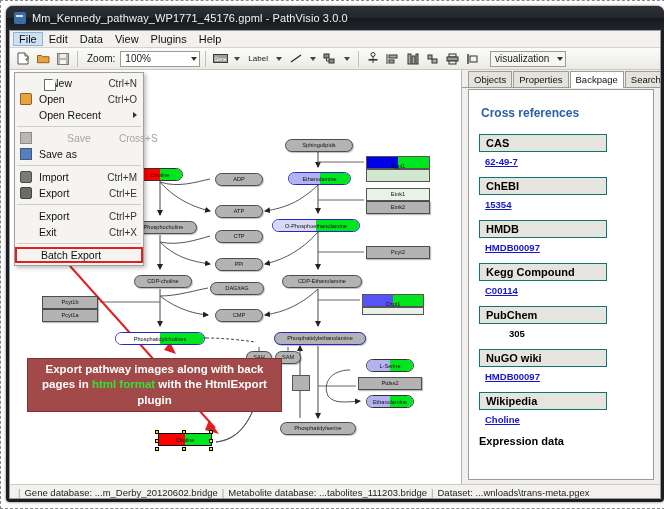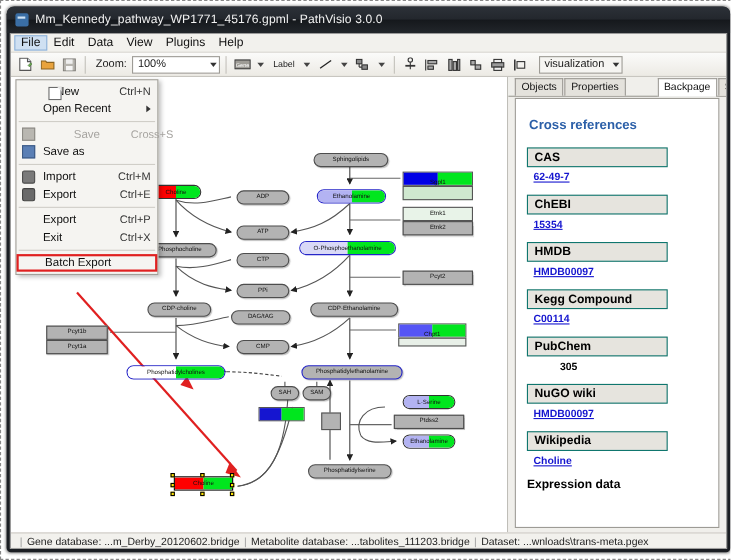"Backpage" .tab.selected { margin-left: 28px -> none }
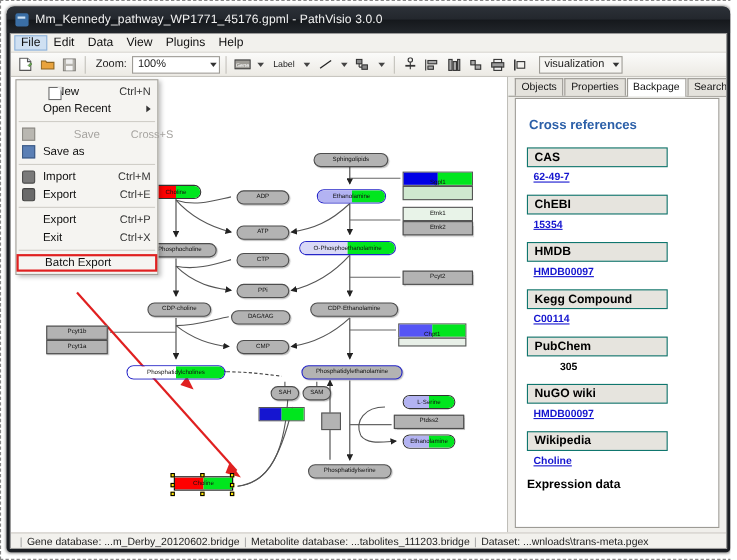"Open" div.fm-row { html: none -> <div> <span></span> <span>Open</span> <span>Ctrl+O</span> </div> }
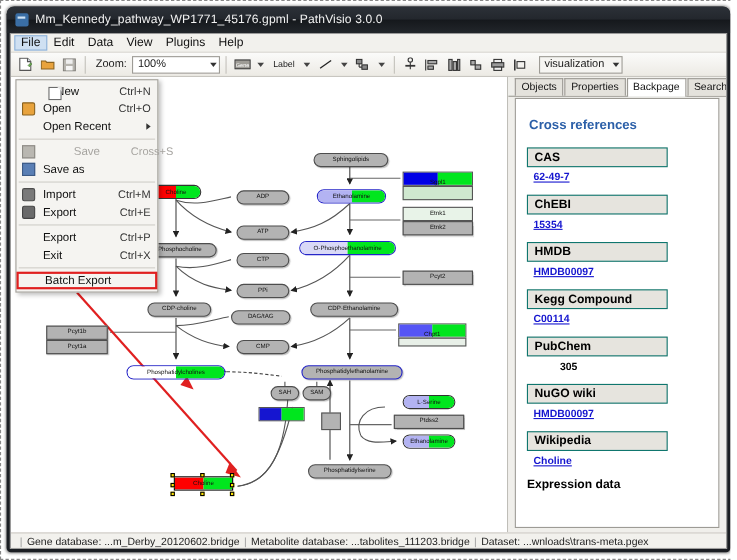"Export pathway images along with" div { html: none -> <div> <div> <span>Export pathway images along with back pages in </span><span>html format</span><span> with the HtmlExport plugin</span> </div> </div> }
